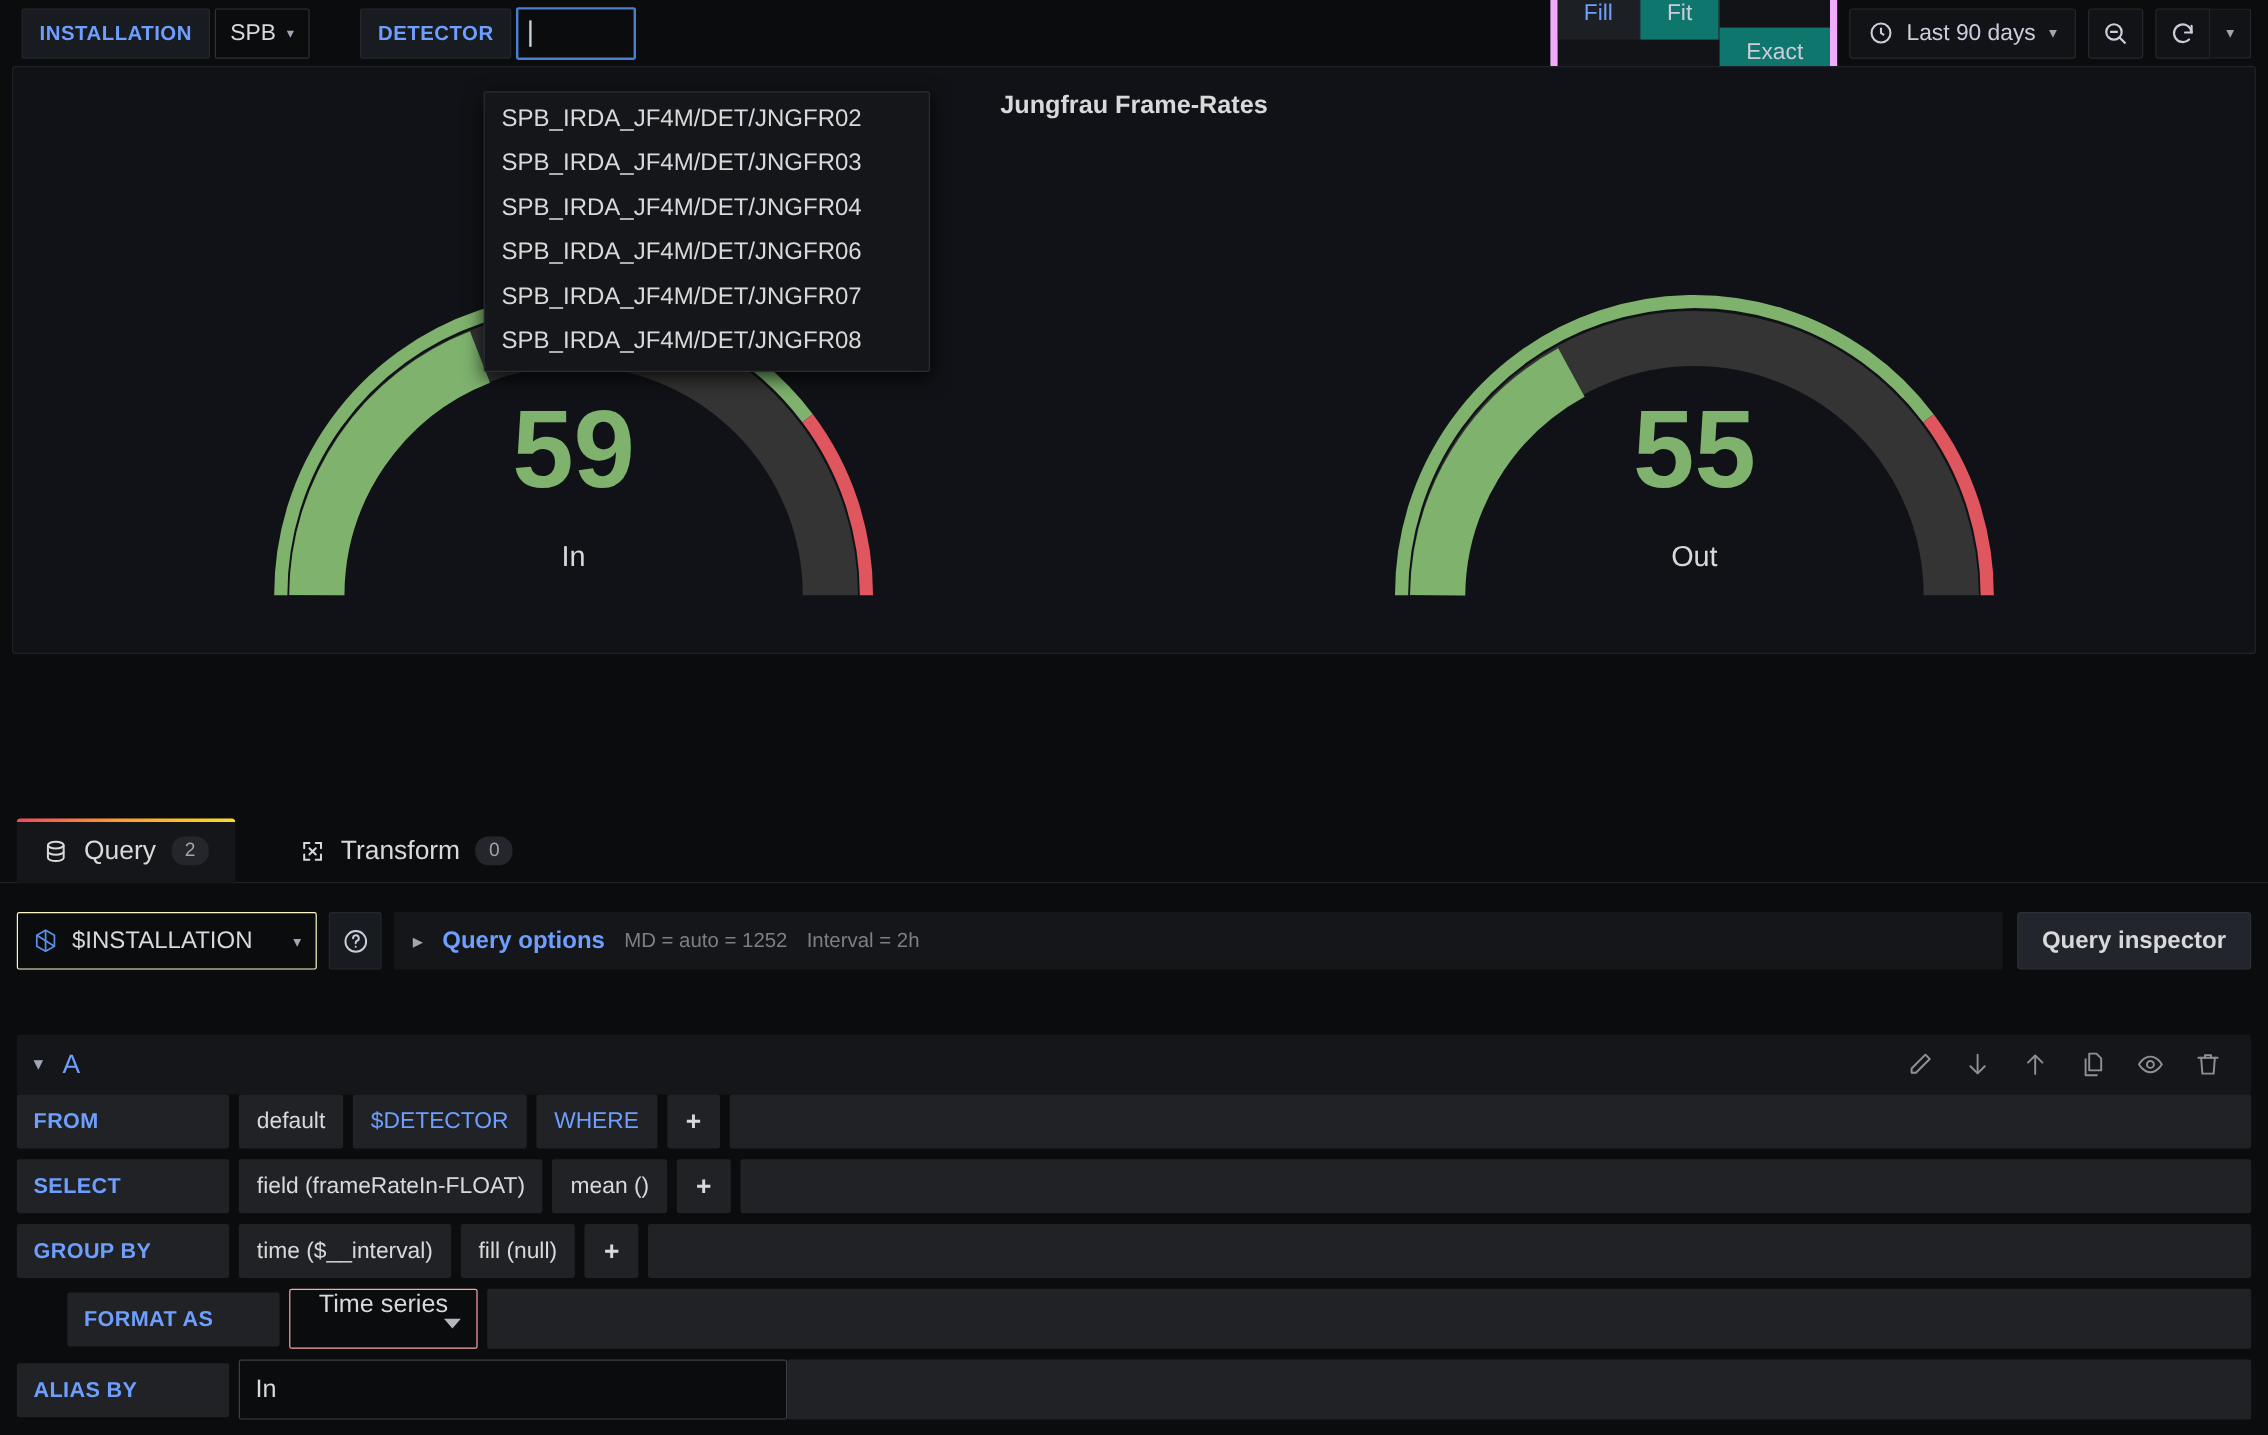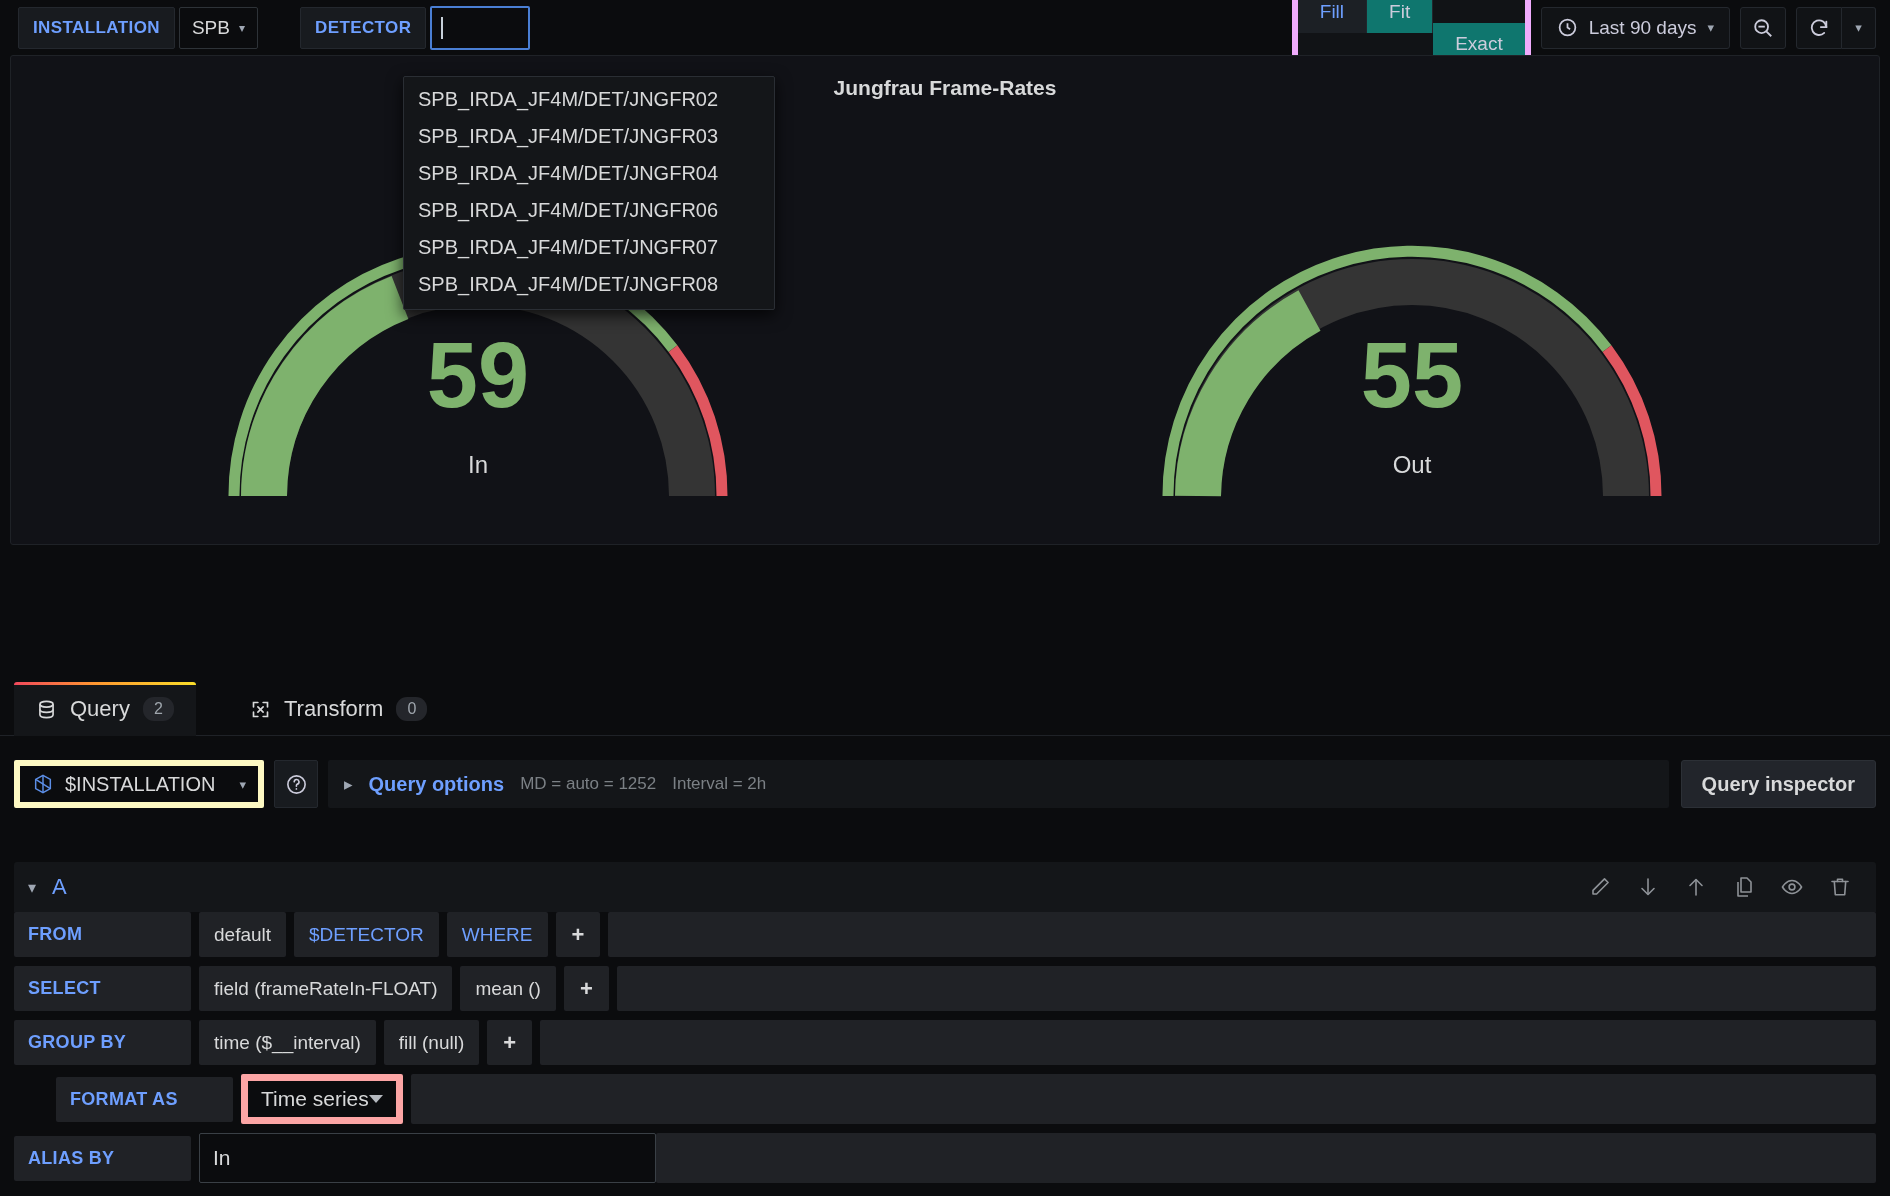"$INSTALLATION" .ds-select { border: 6px solid #fef9c3 -> 1px solid #fef9c3 }
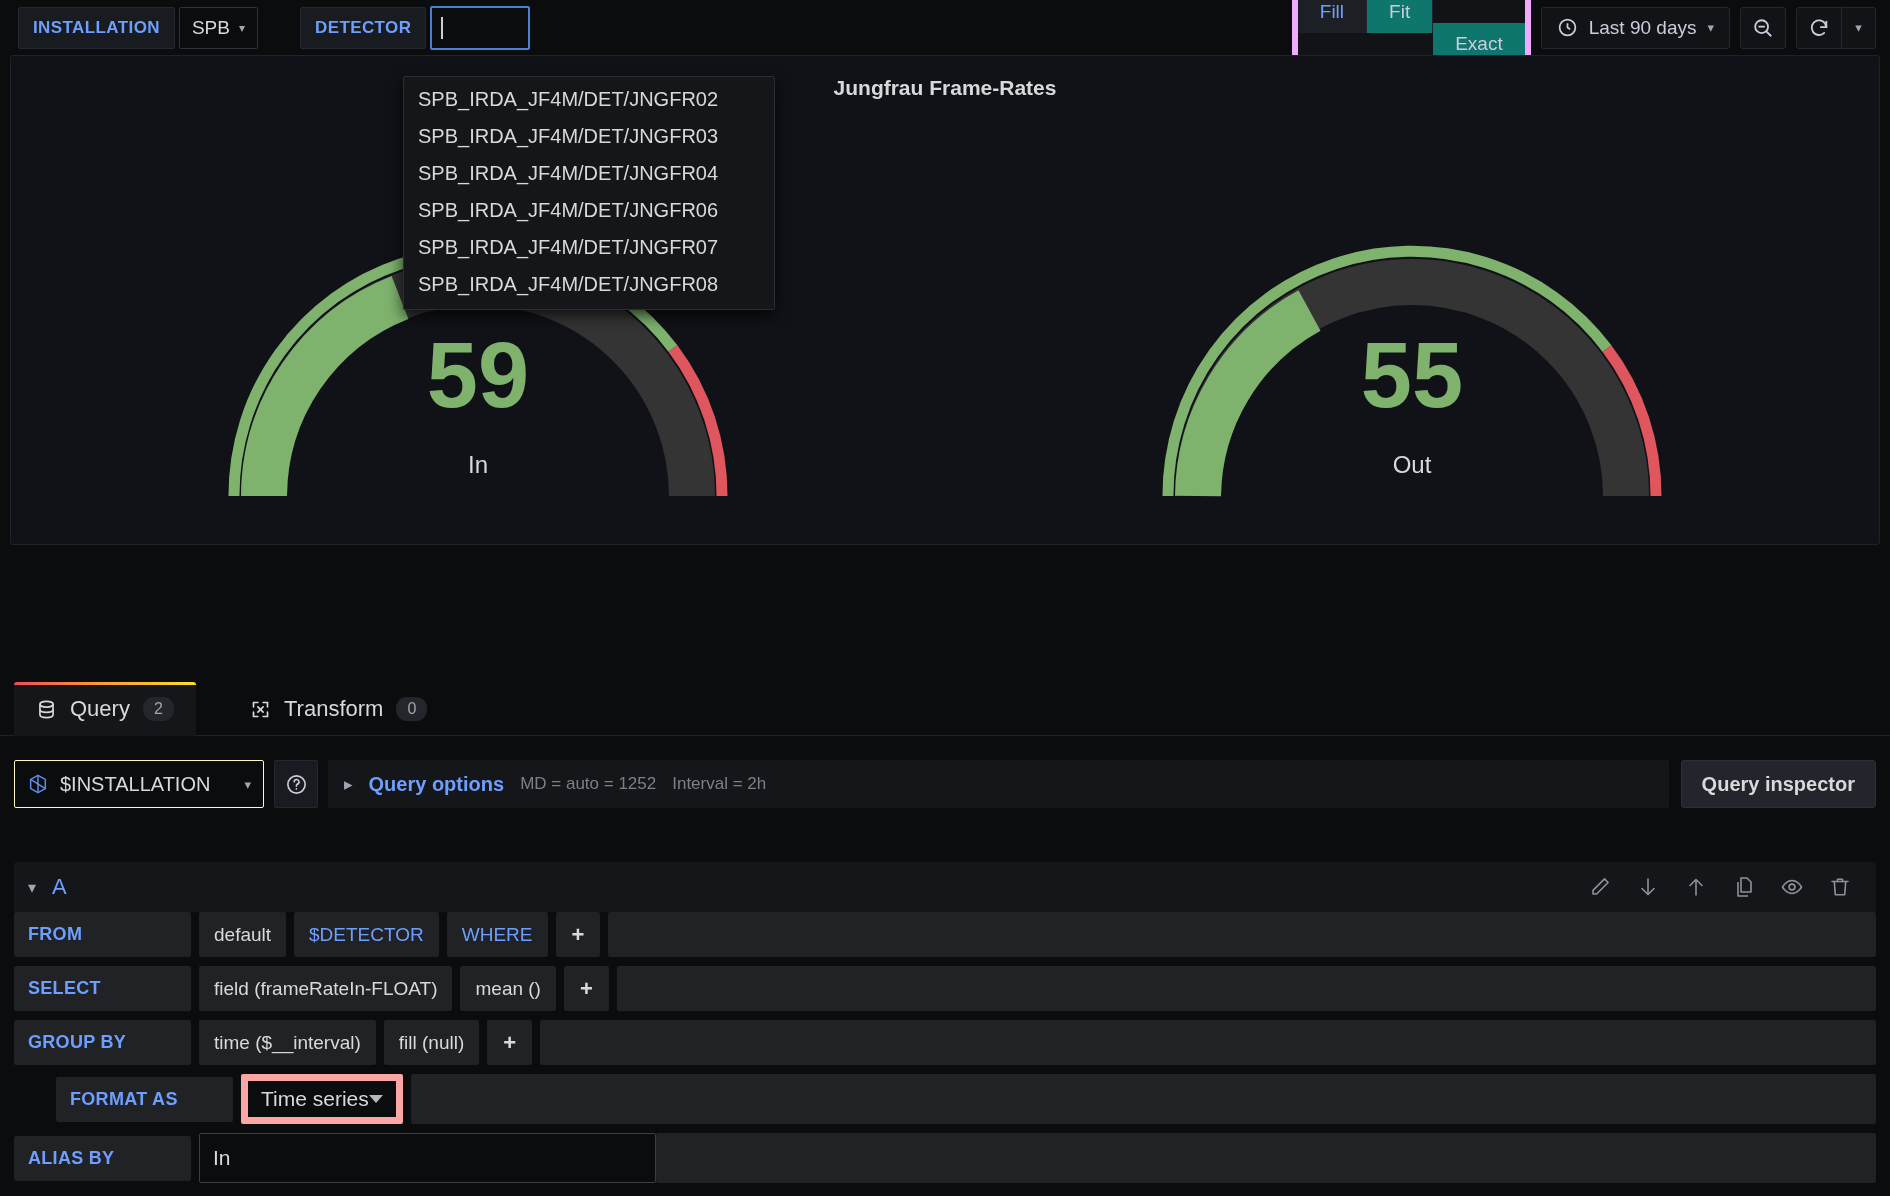"Time series" .selectbox { border: 7px solid #fca5a5 -> 1px solid #fca5a5; flex-direction: none -> column }
